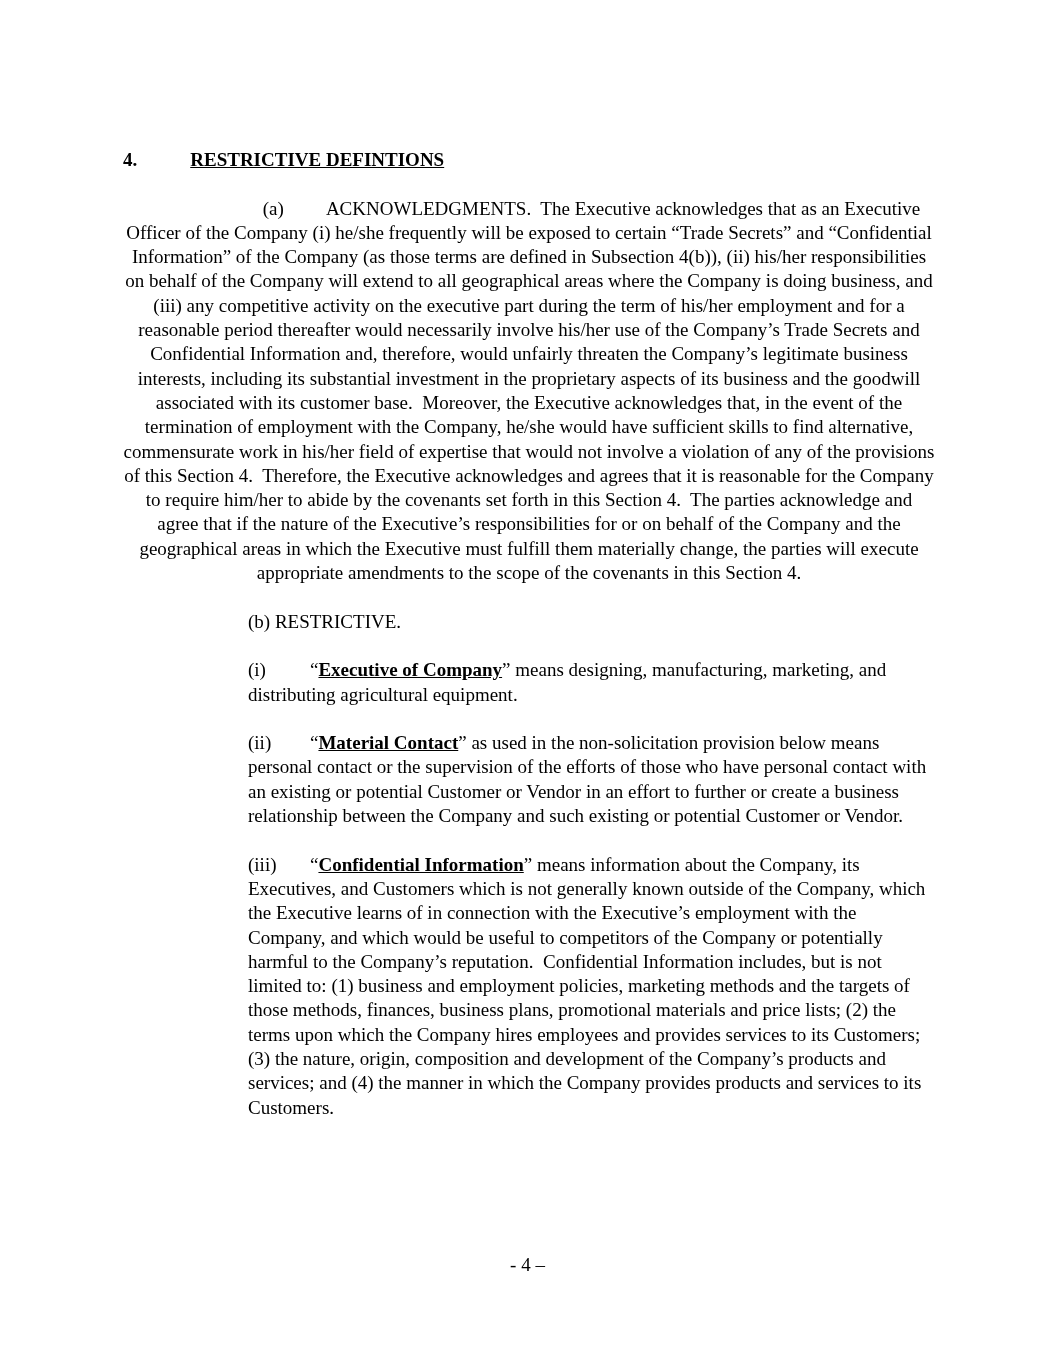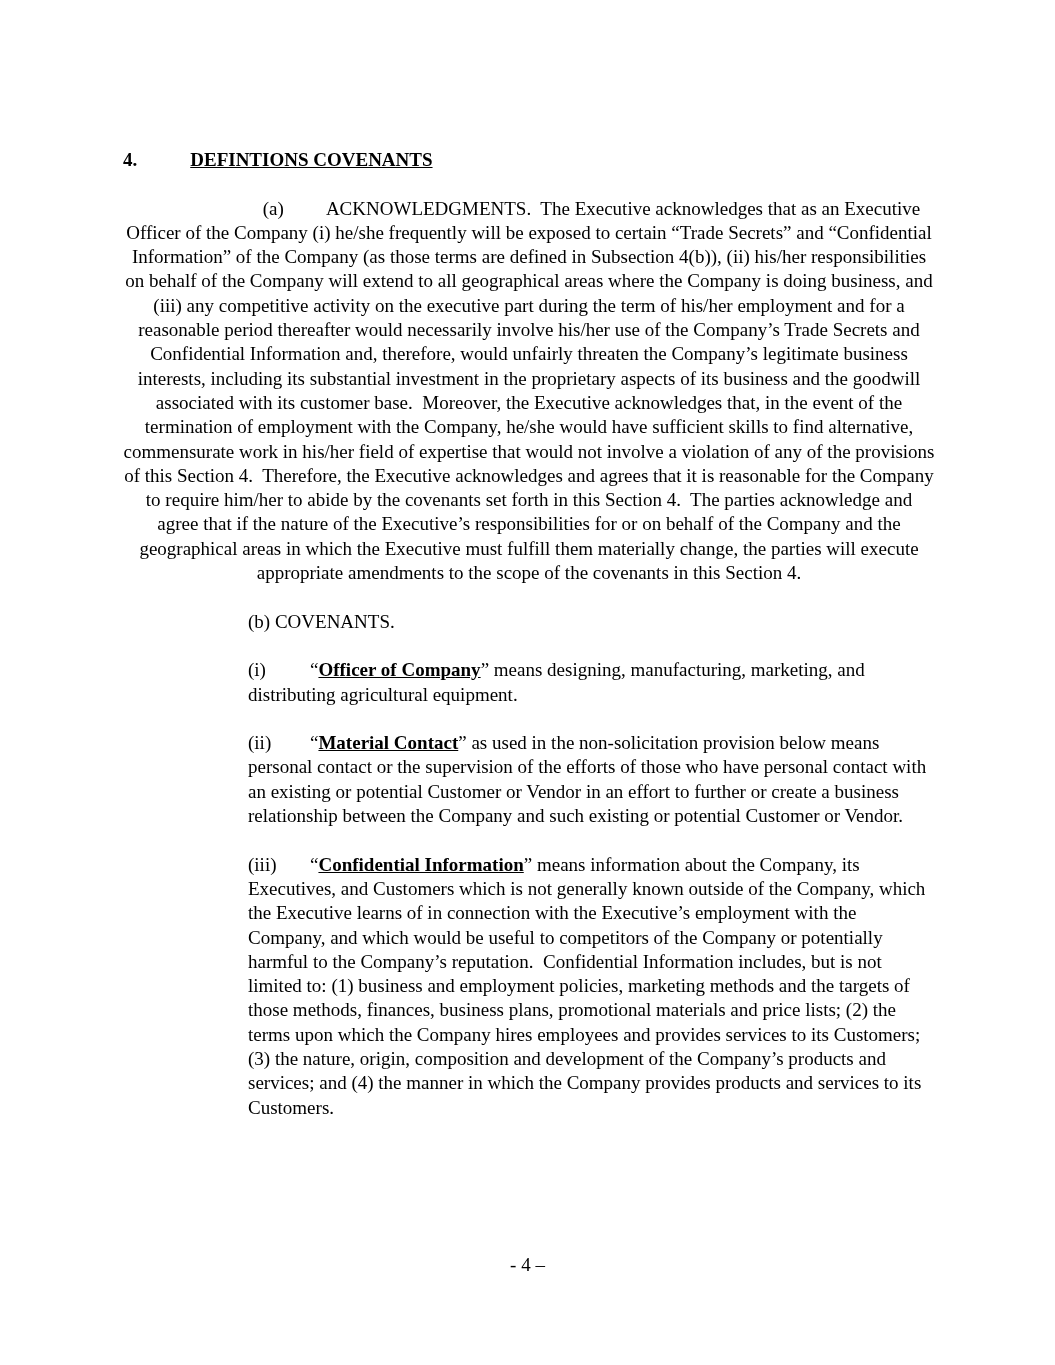"DEFINTIONS COVENANTS" span.heading-title { text: DEFINTIONS COVENANTS -> RESTRICTIVE DEFINTIONS }
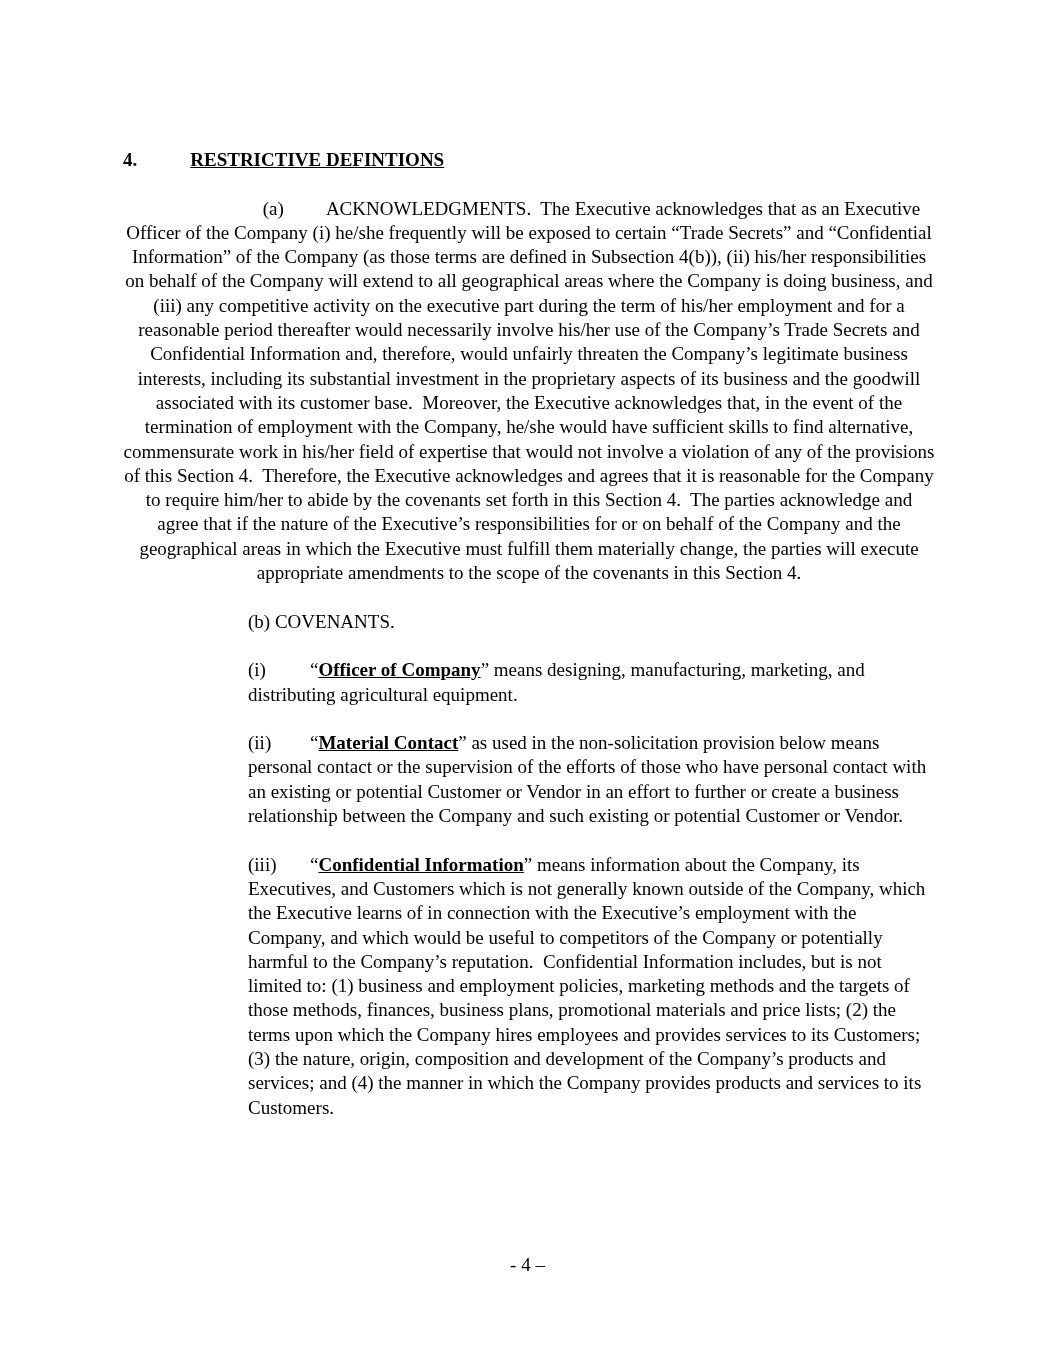"COVENANTS." span { text: COVENANTS -> RESTRICTIVE }
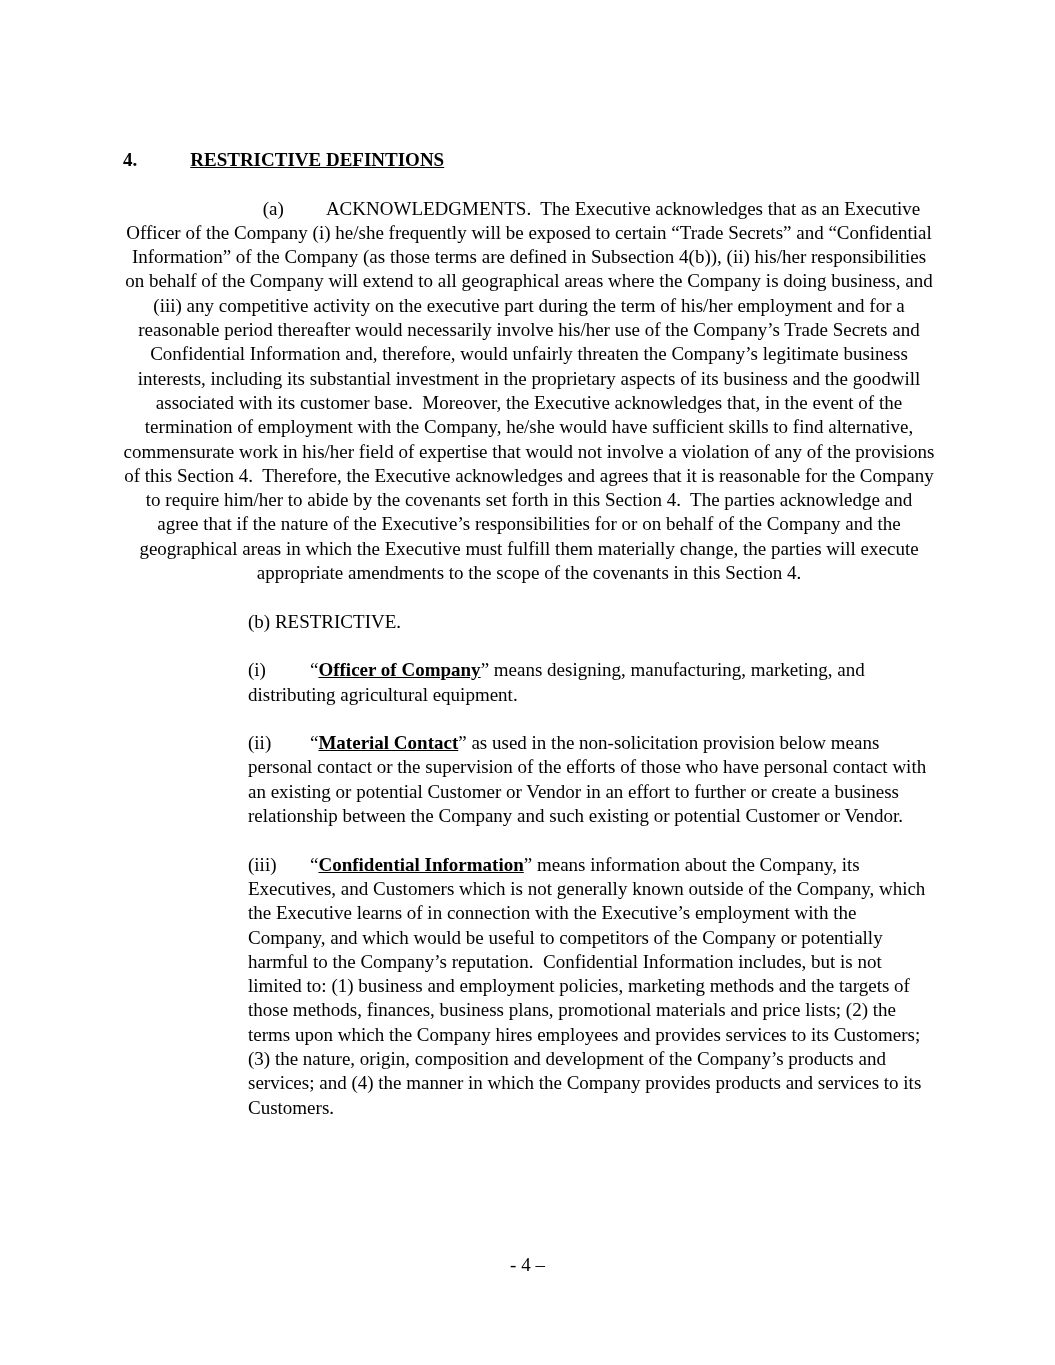"Officer of Company" span.term { text: Officer -> Executive }
